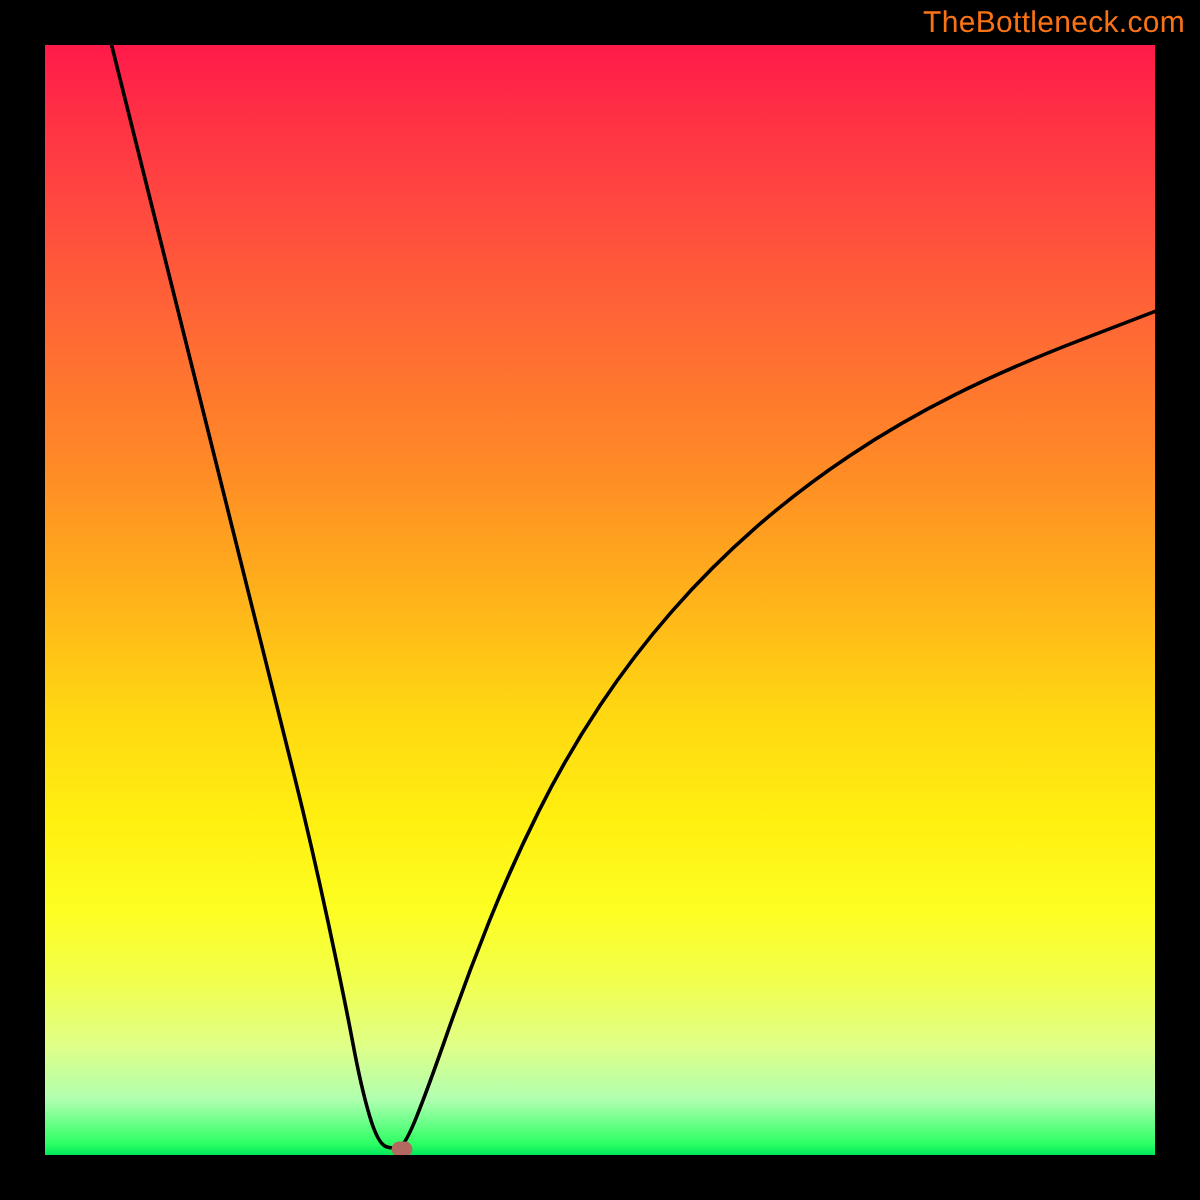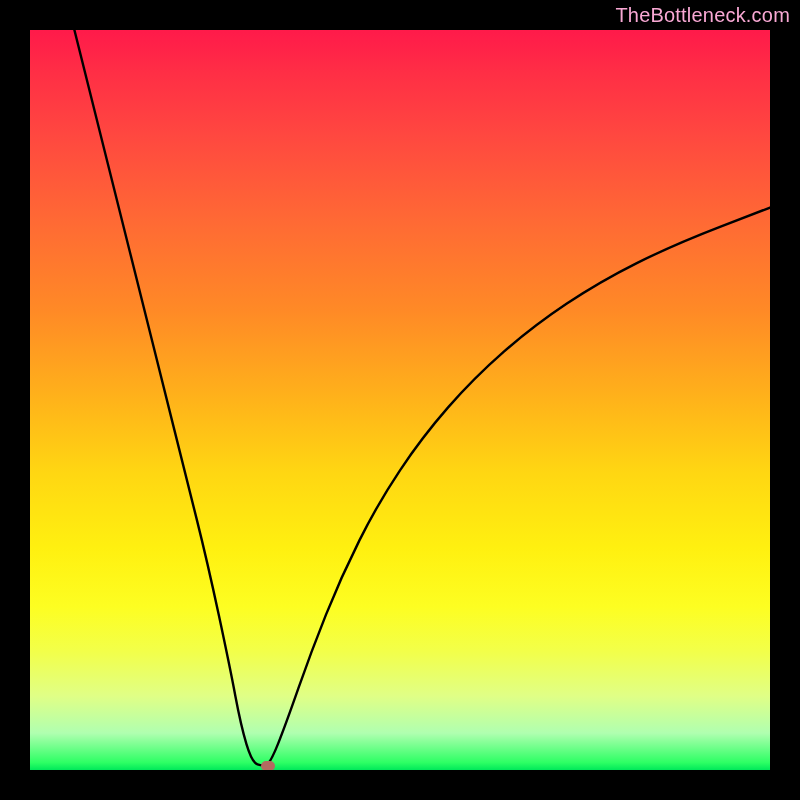"TheBottleneck.com" .watermark { color: #f9a8d4 -> #f97316 }
